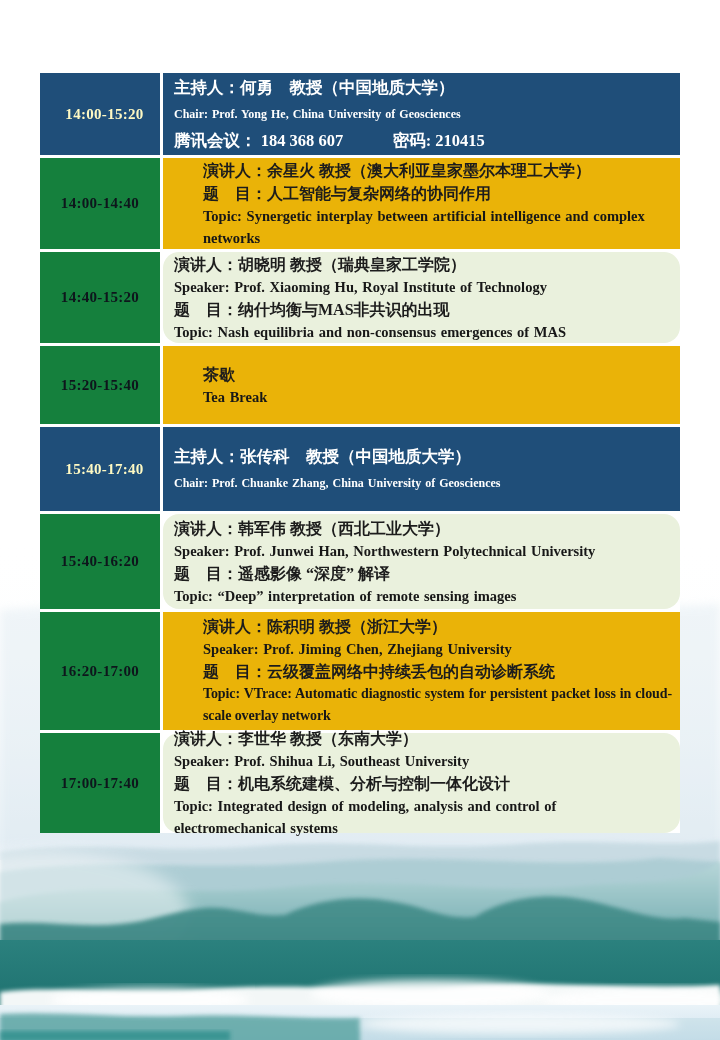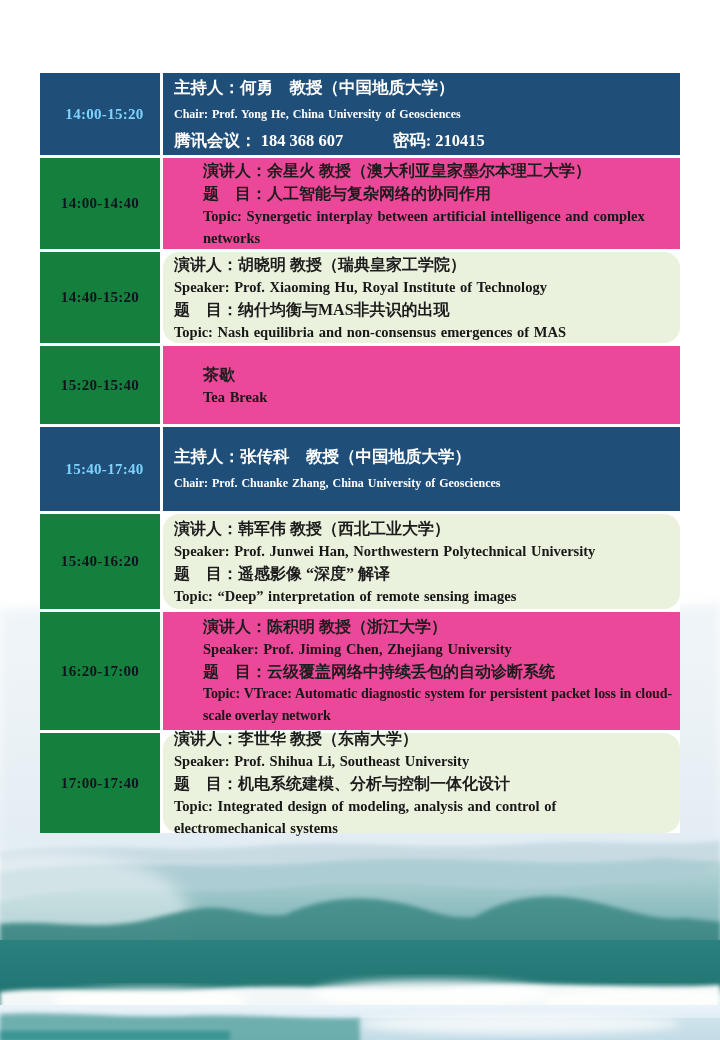"14:00-15:20" .time.dark { color: #7dd3fc -> #fef9c3 }
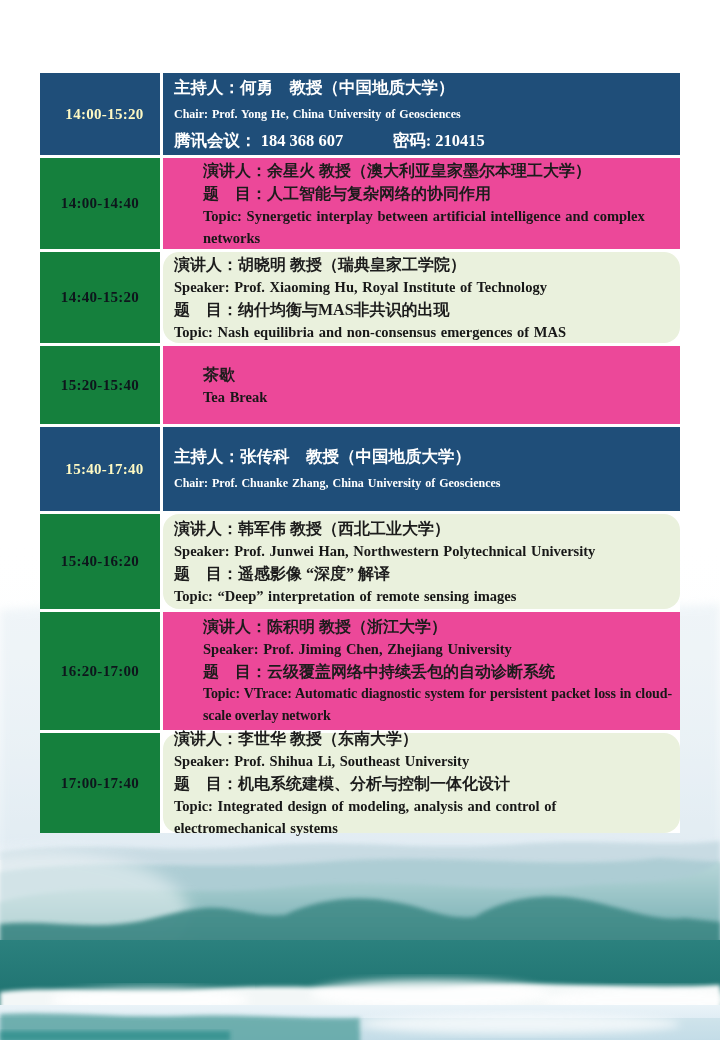"演讲人：余星火 教授（澳大利亚皇家墨尔本理工大学）" .cell.green { background: #ec4899 -> #eab308 }
